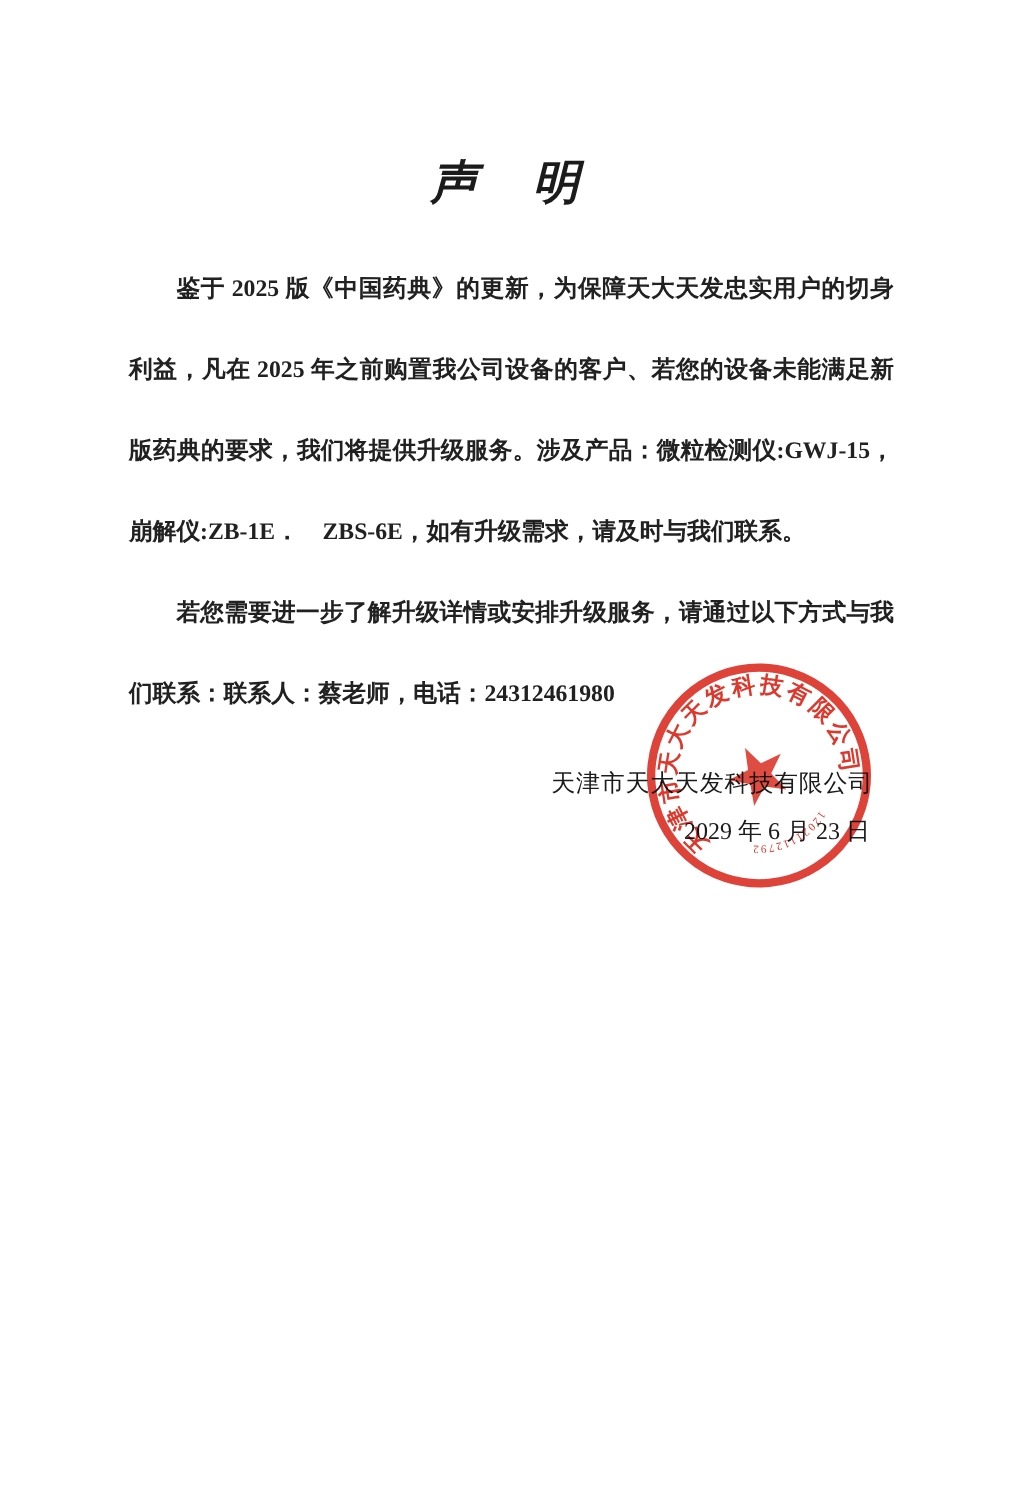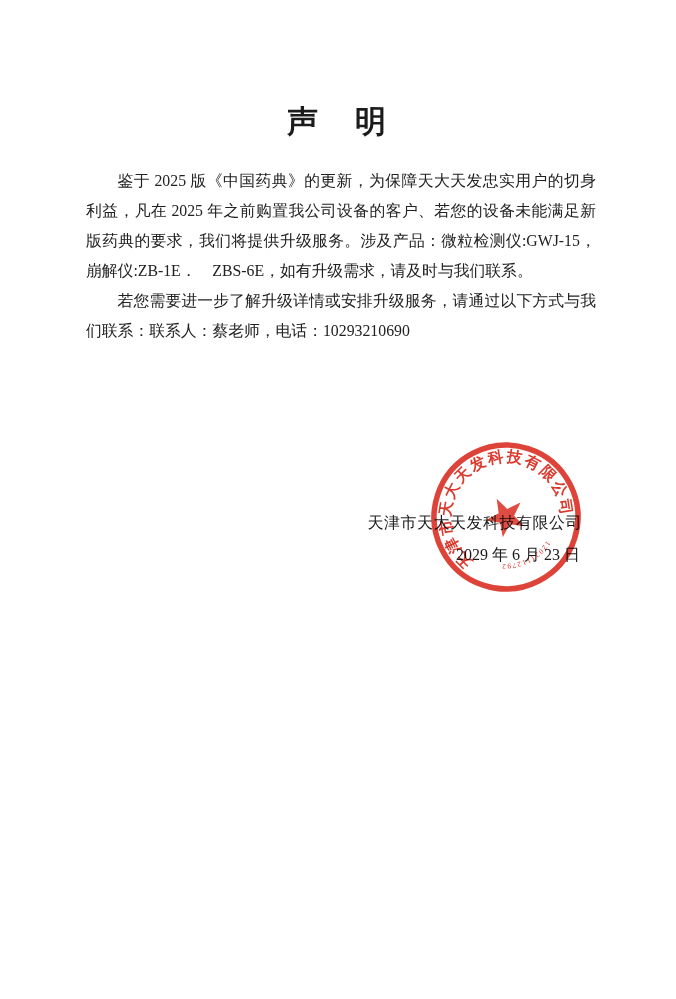"声 明" .doc-title { font-style: none -> italic }
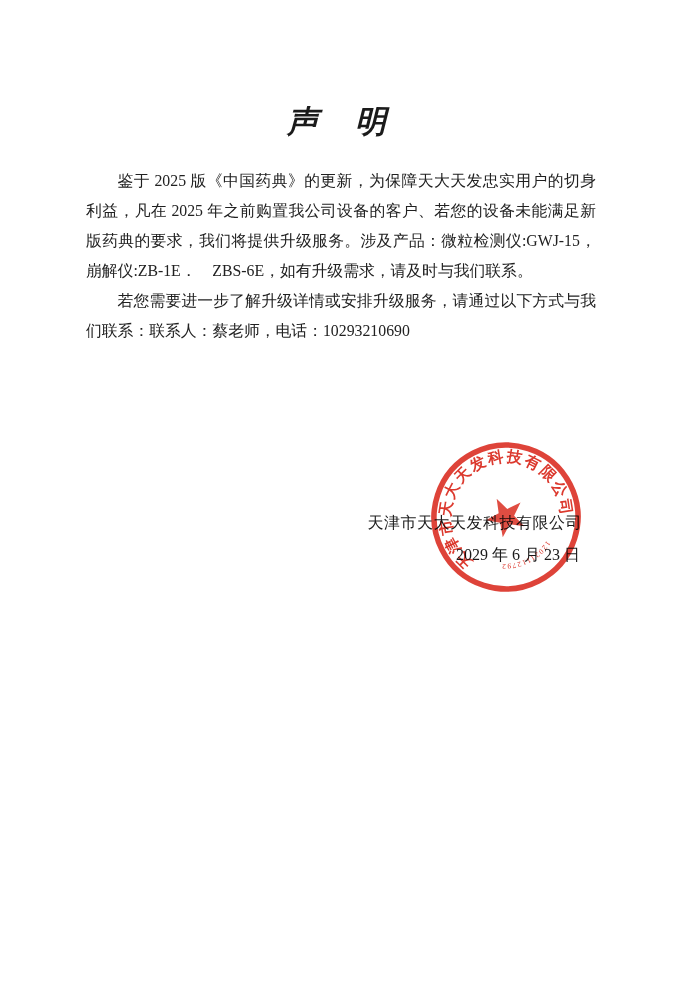"鉴于 2025 版《中国药典》的更新，为保障天大天发忠实用户的切身利益，凡在" .body-text { font-weight: none -> bold; line-height: 30px -> 54px }
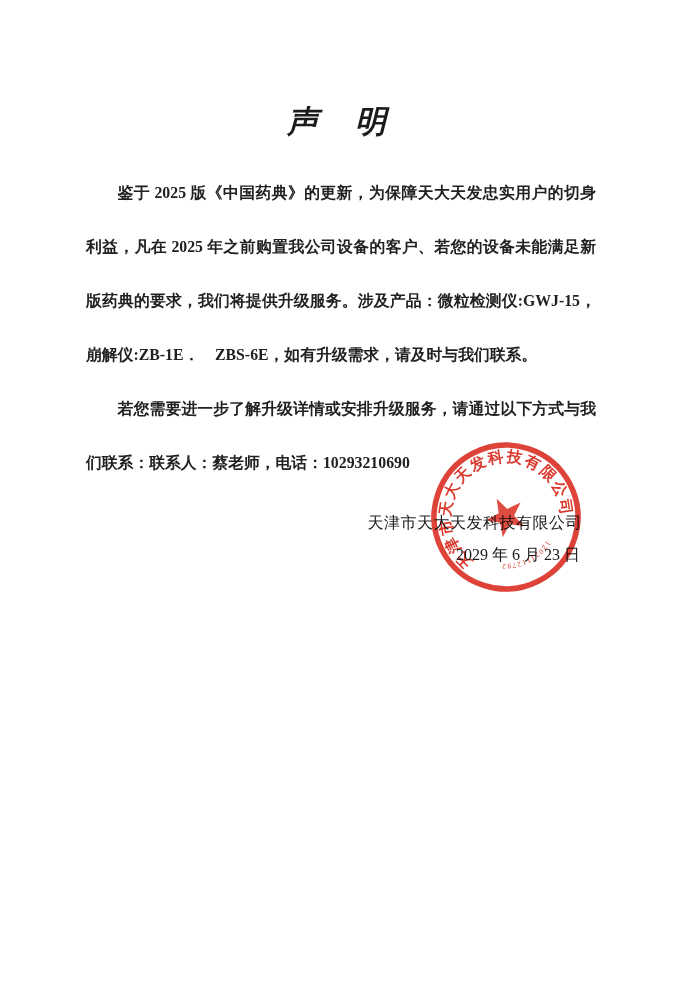"若您需要进一步了解升级详情或安排升级服务，请通过以下方式与我们联系：联系人：蔡老" p { text: 10293210690 -> 24312461980 }
